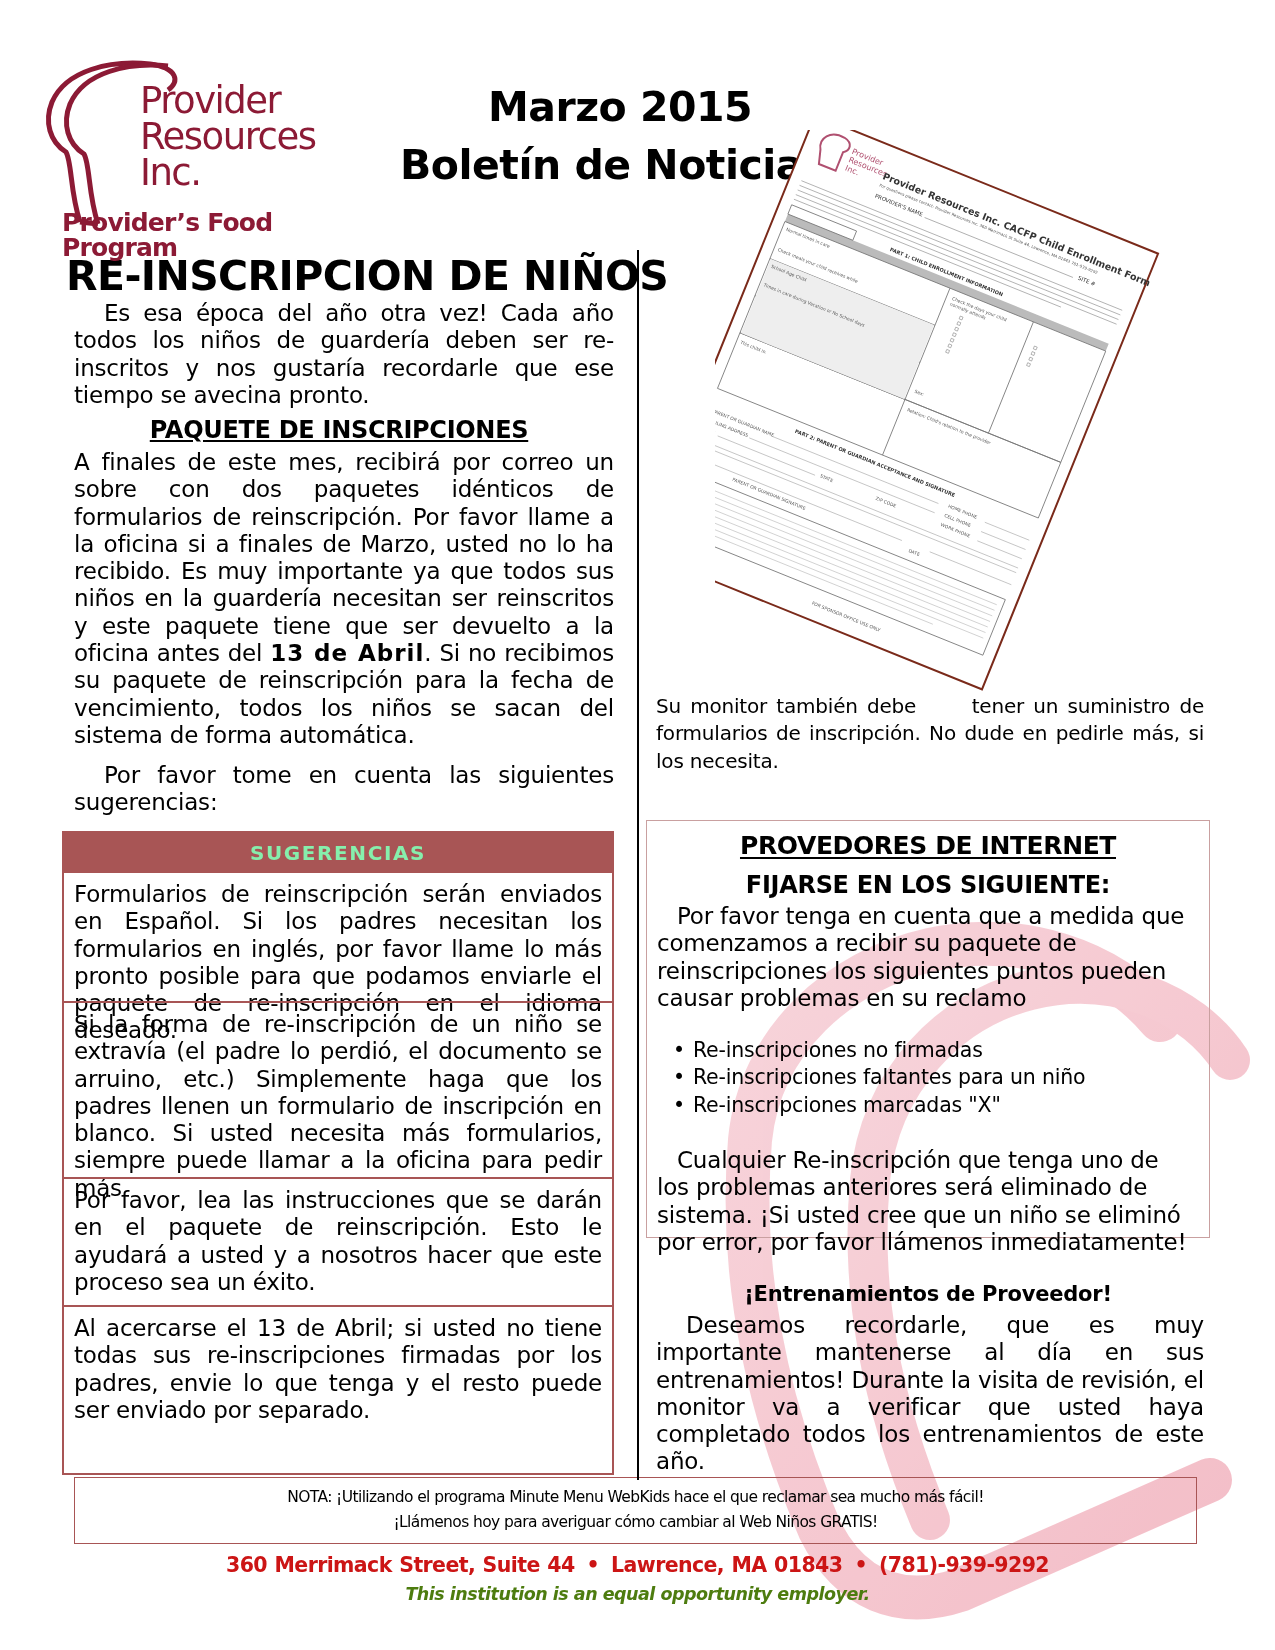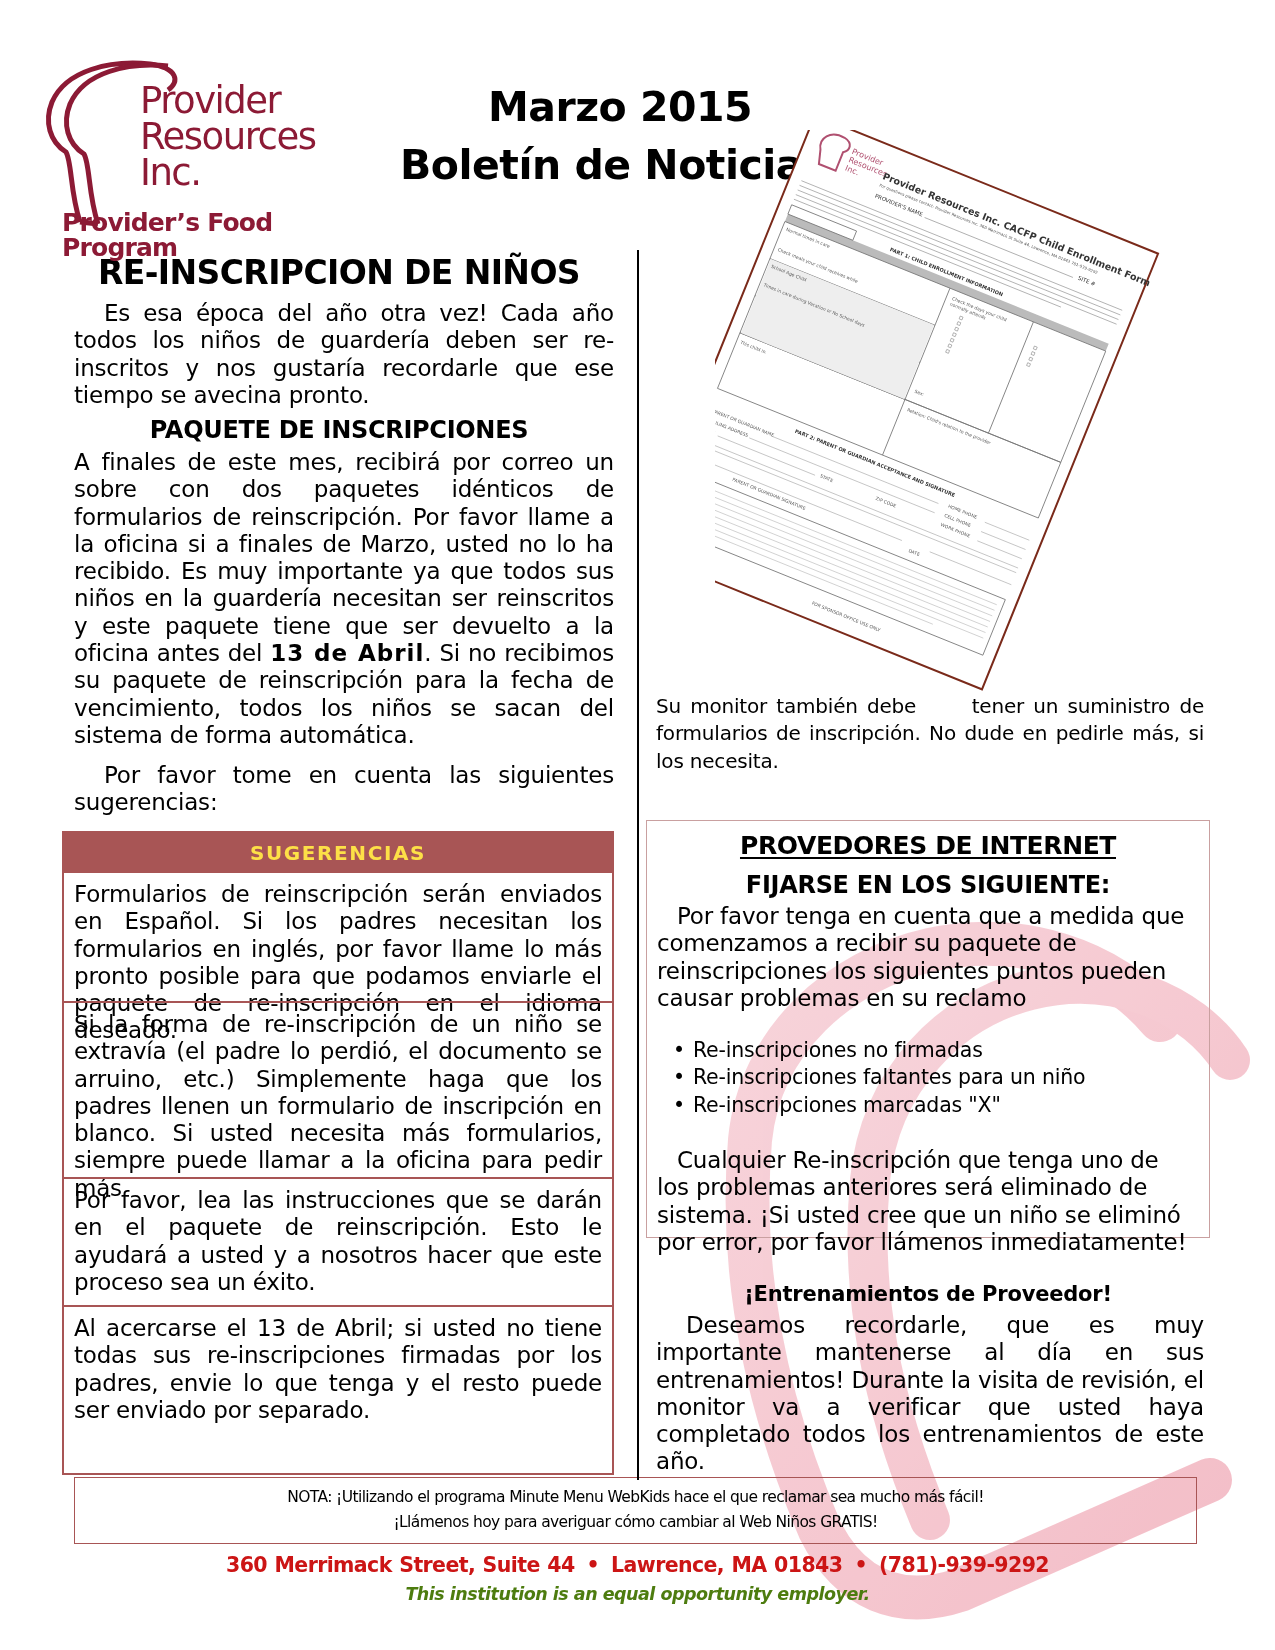"RE-INSCRIPCION DE NIÑOS" #h-reinscripcion { font-size: 33px -> 41px }
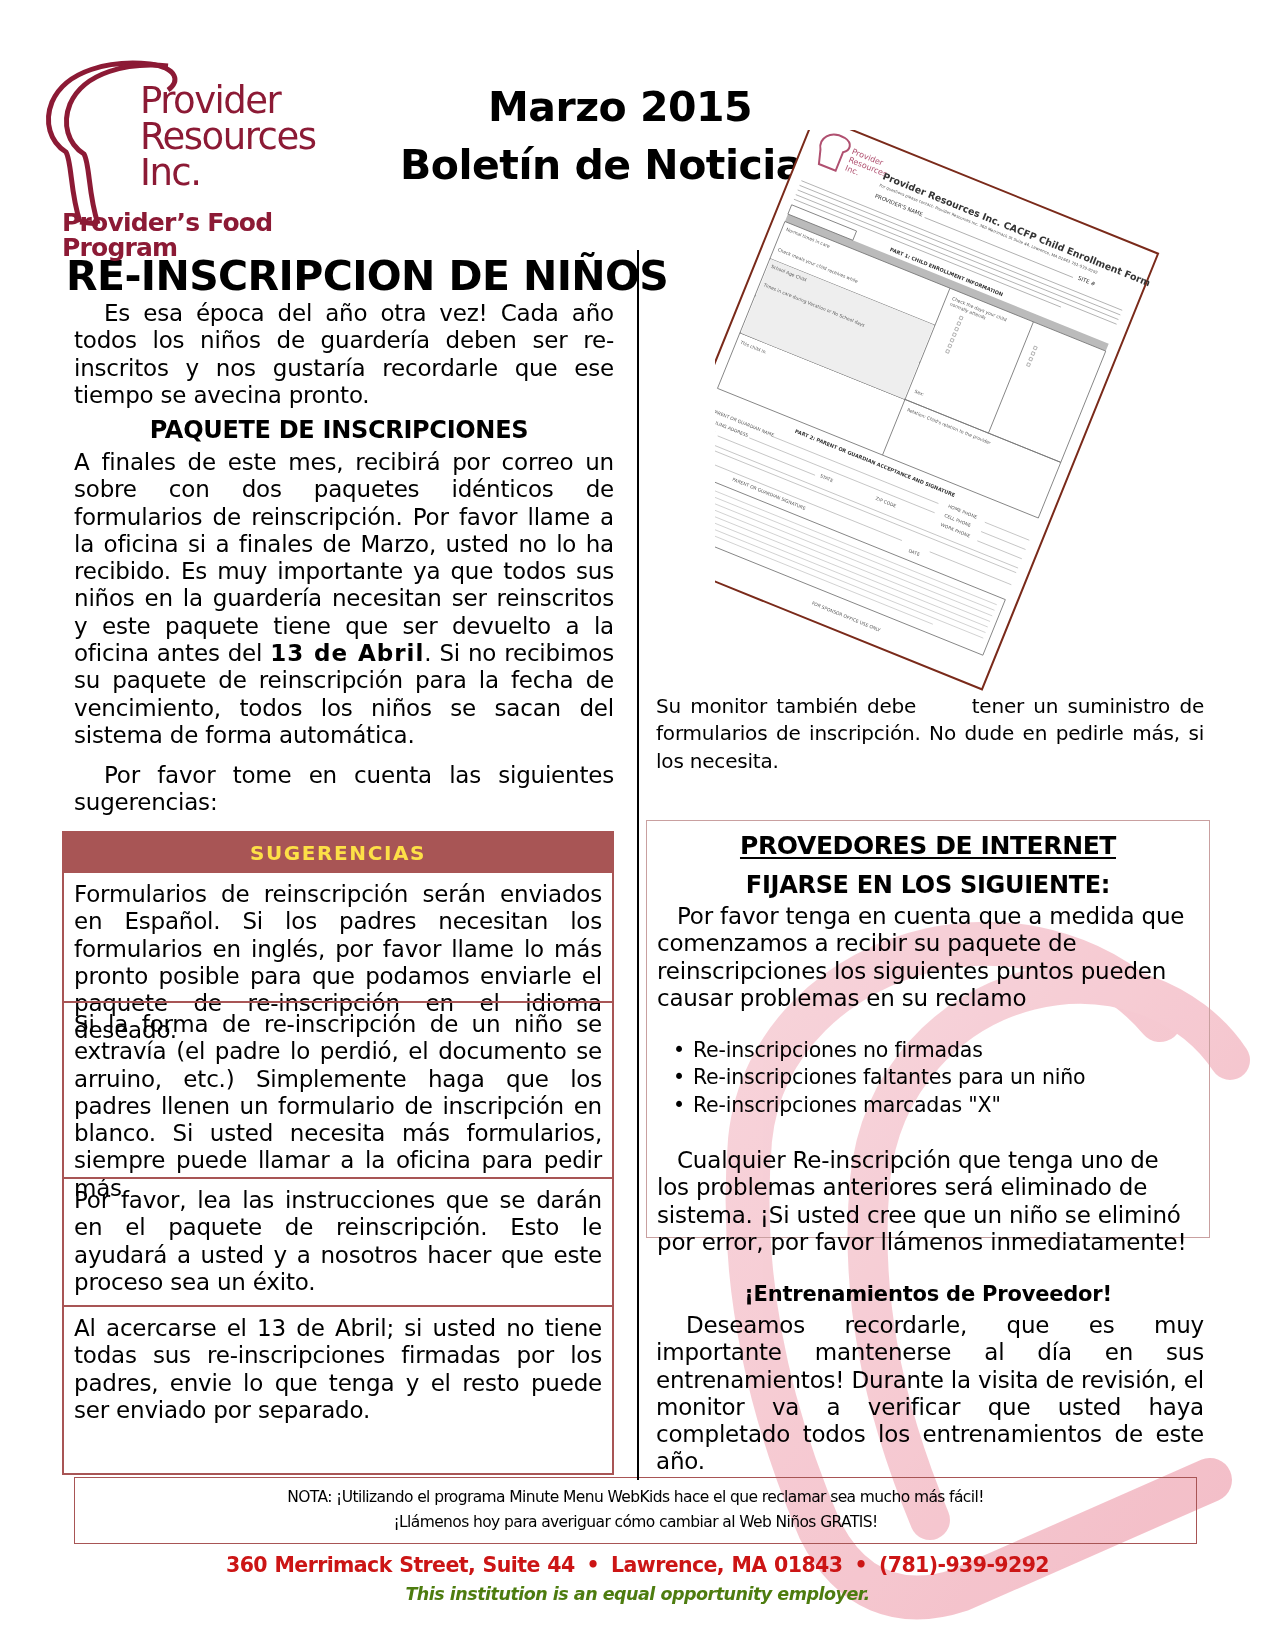"PAQUETE DE INSCRIPCIONES" #h-paquete { text-decoration: none -> underline }
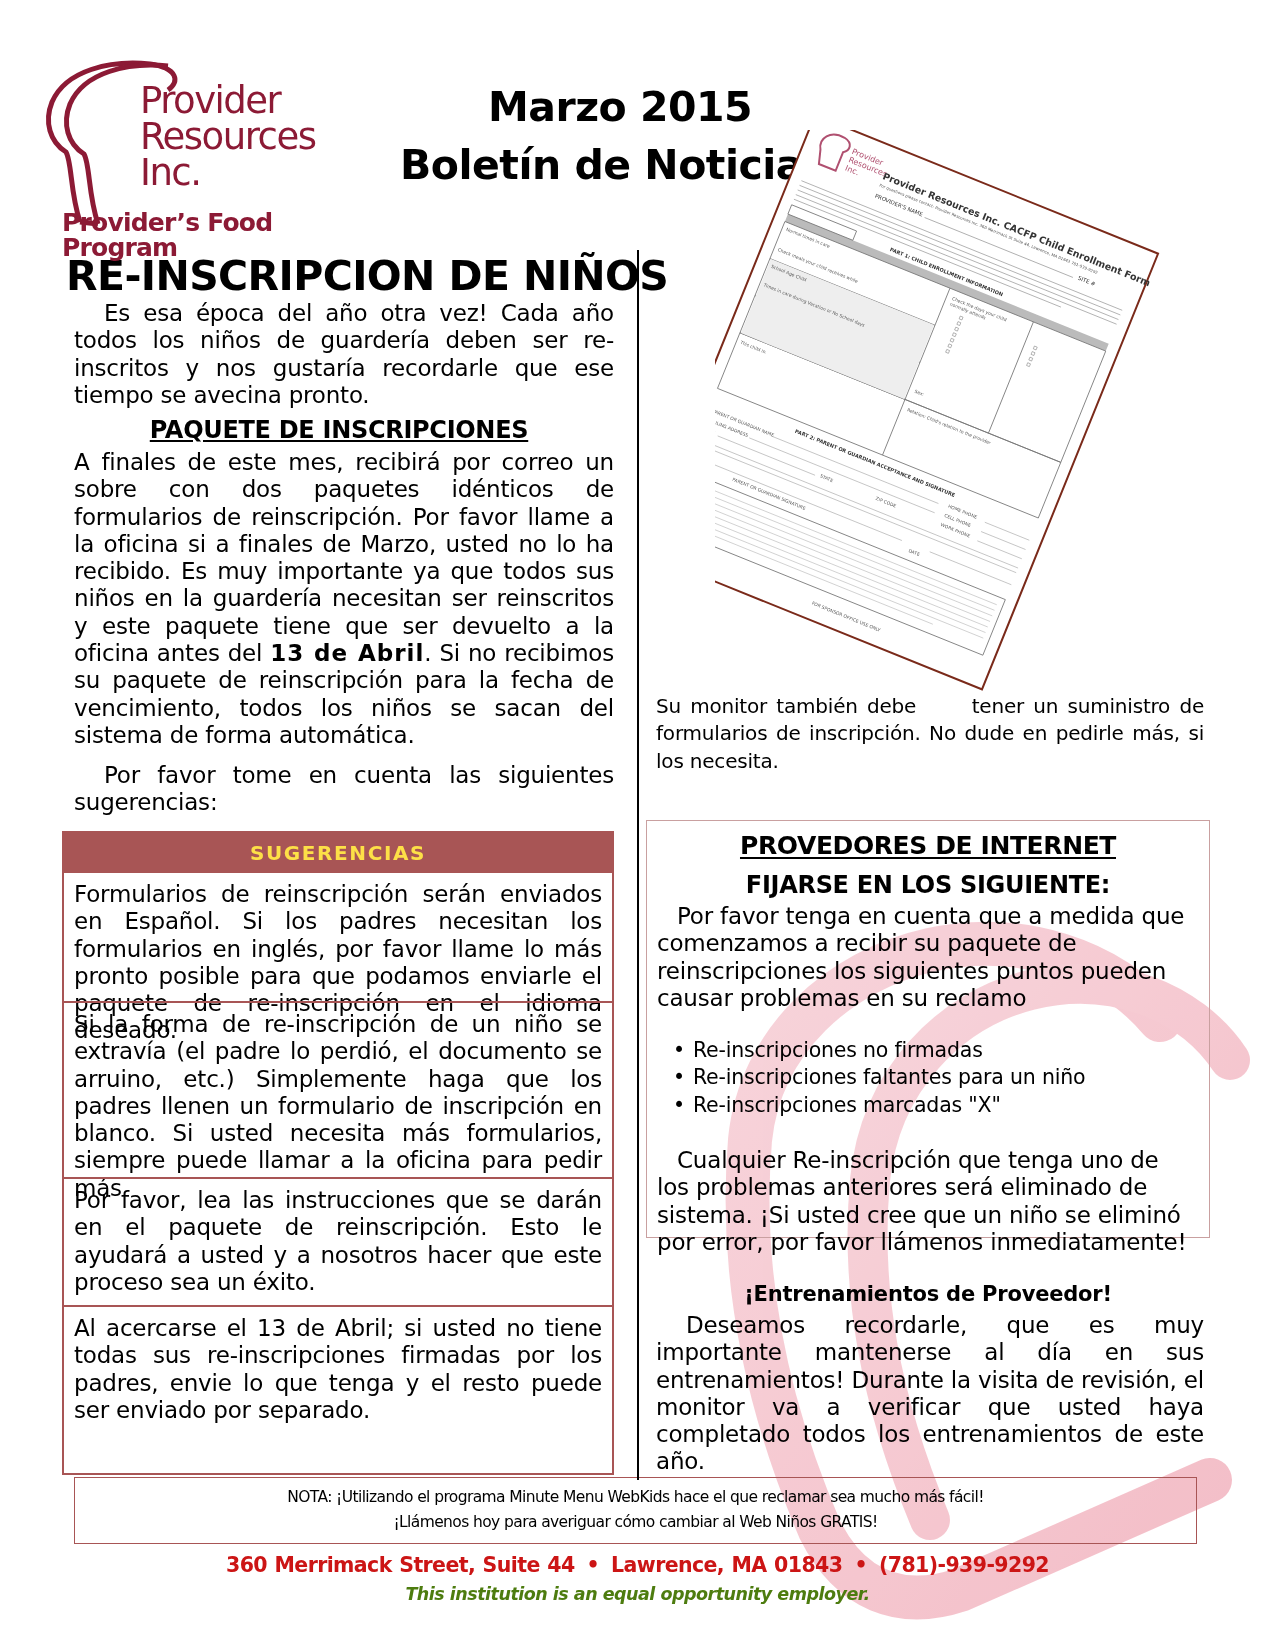"SUGERENCIAS" #sug-header { color: #fde047 -> #86efac }
